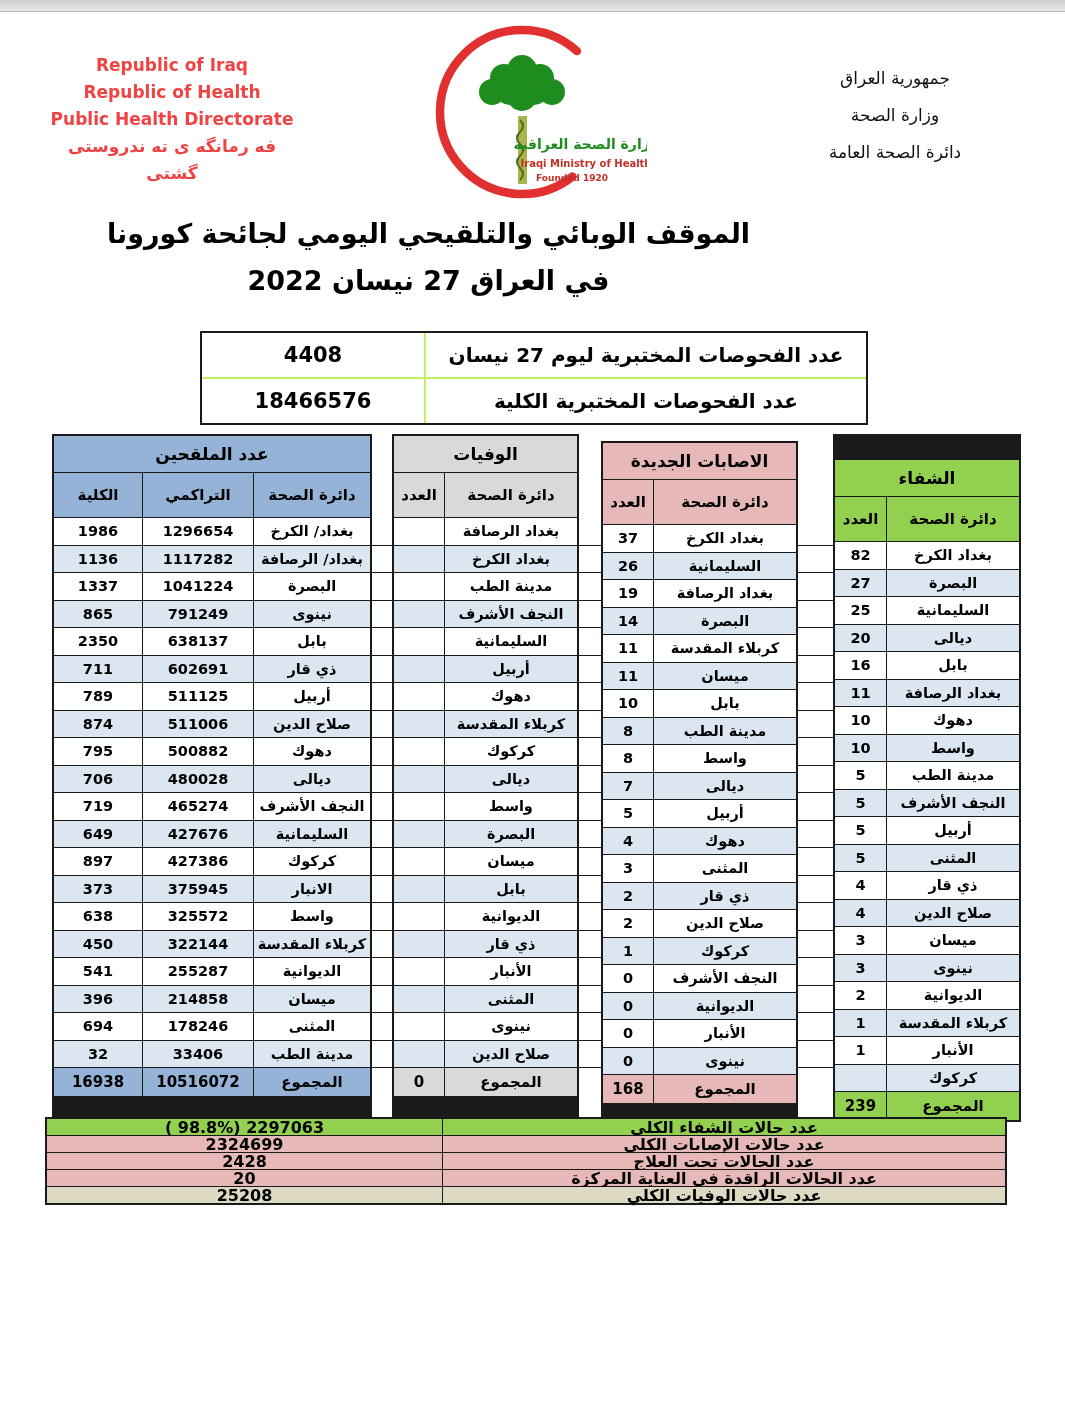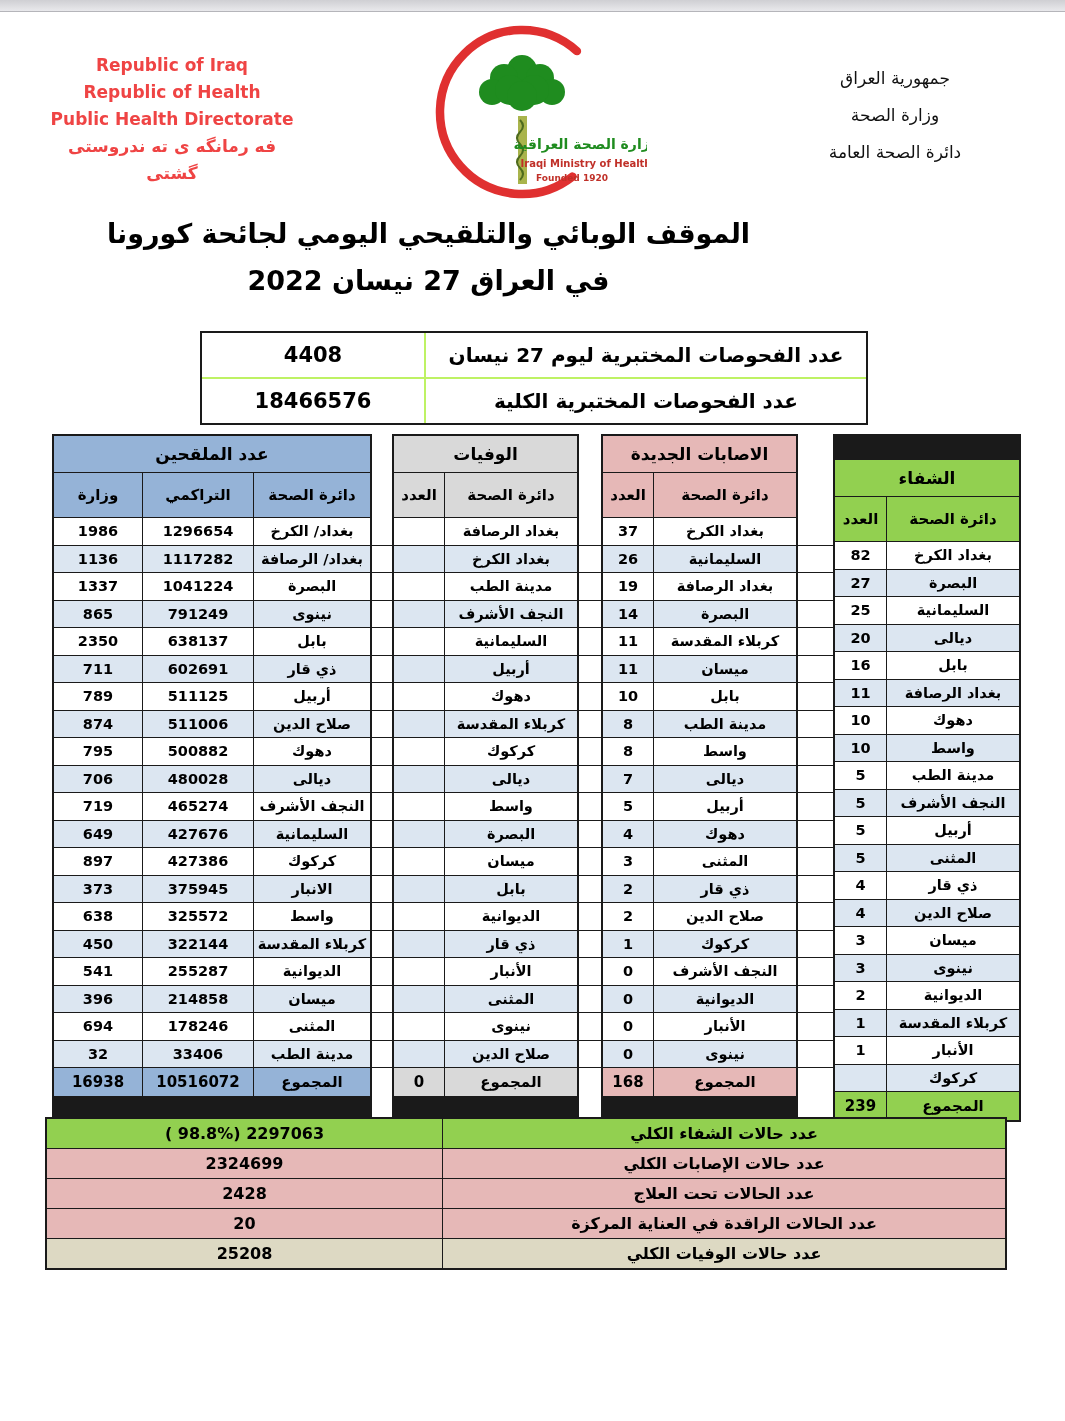"الاصابات الجديدة" div.section { margin-top: none -> 7px }
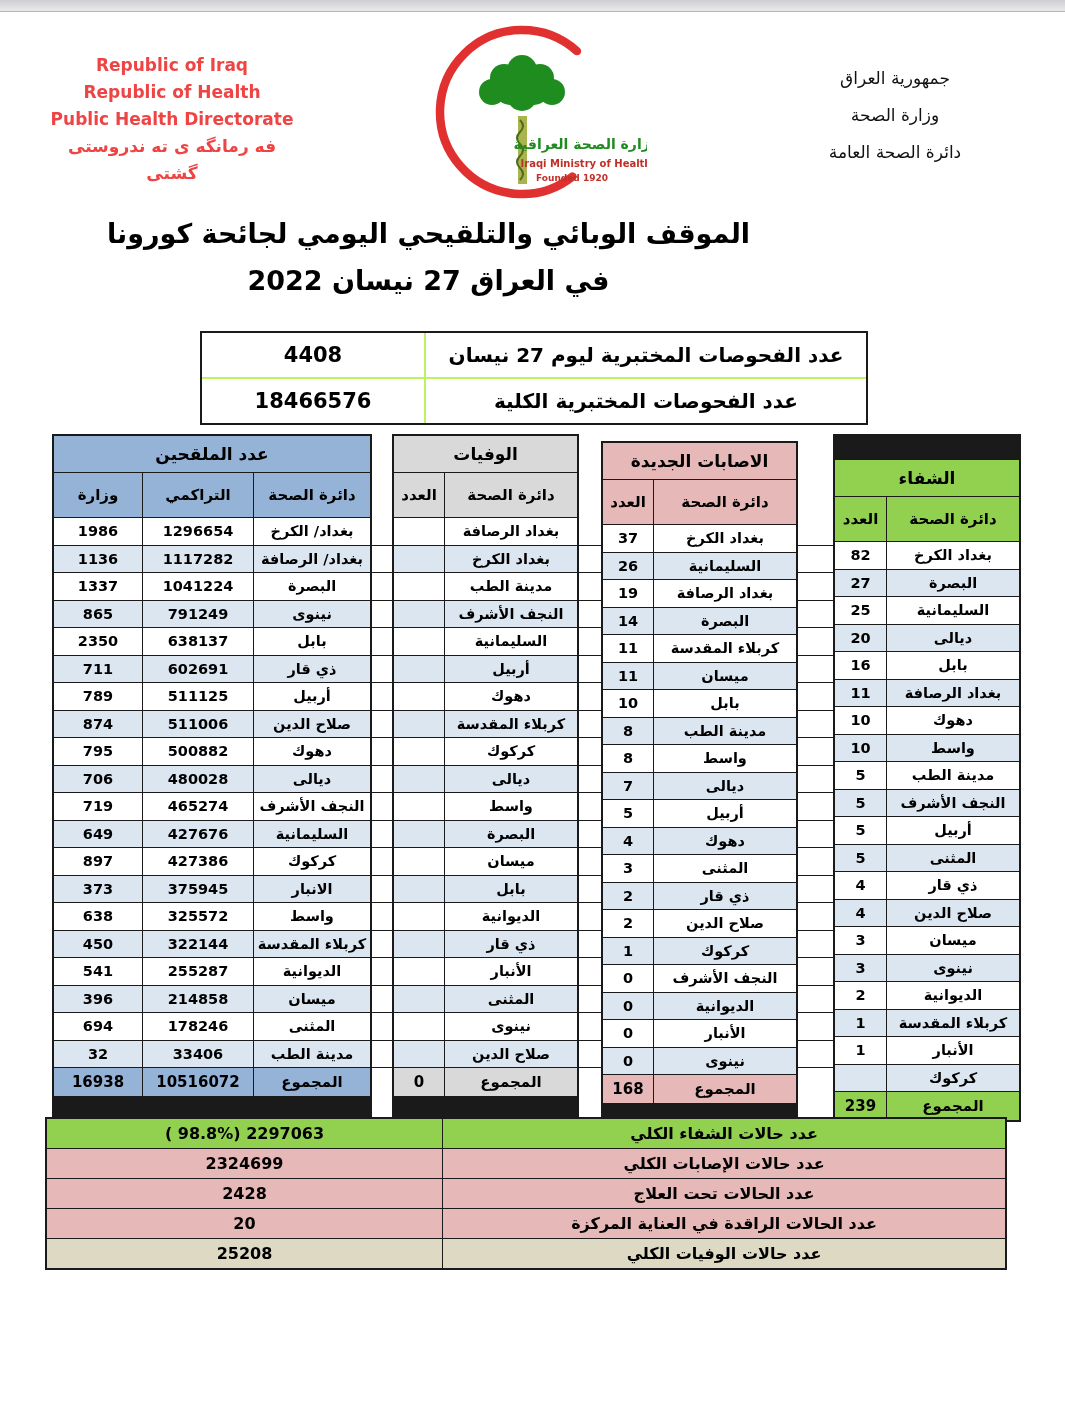"وزارة" div.cell { text: وزارة -> الكلية }
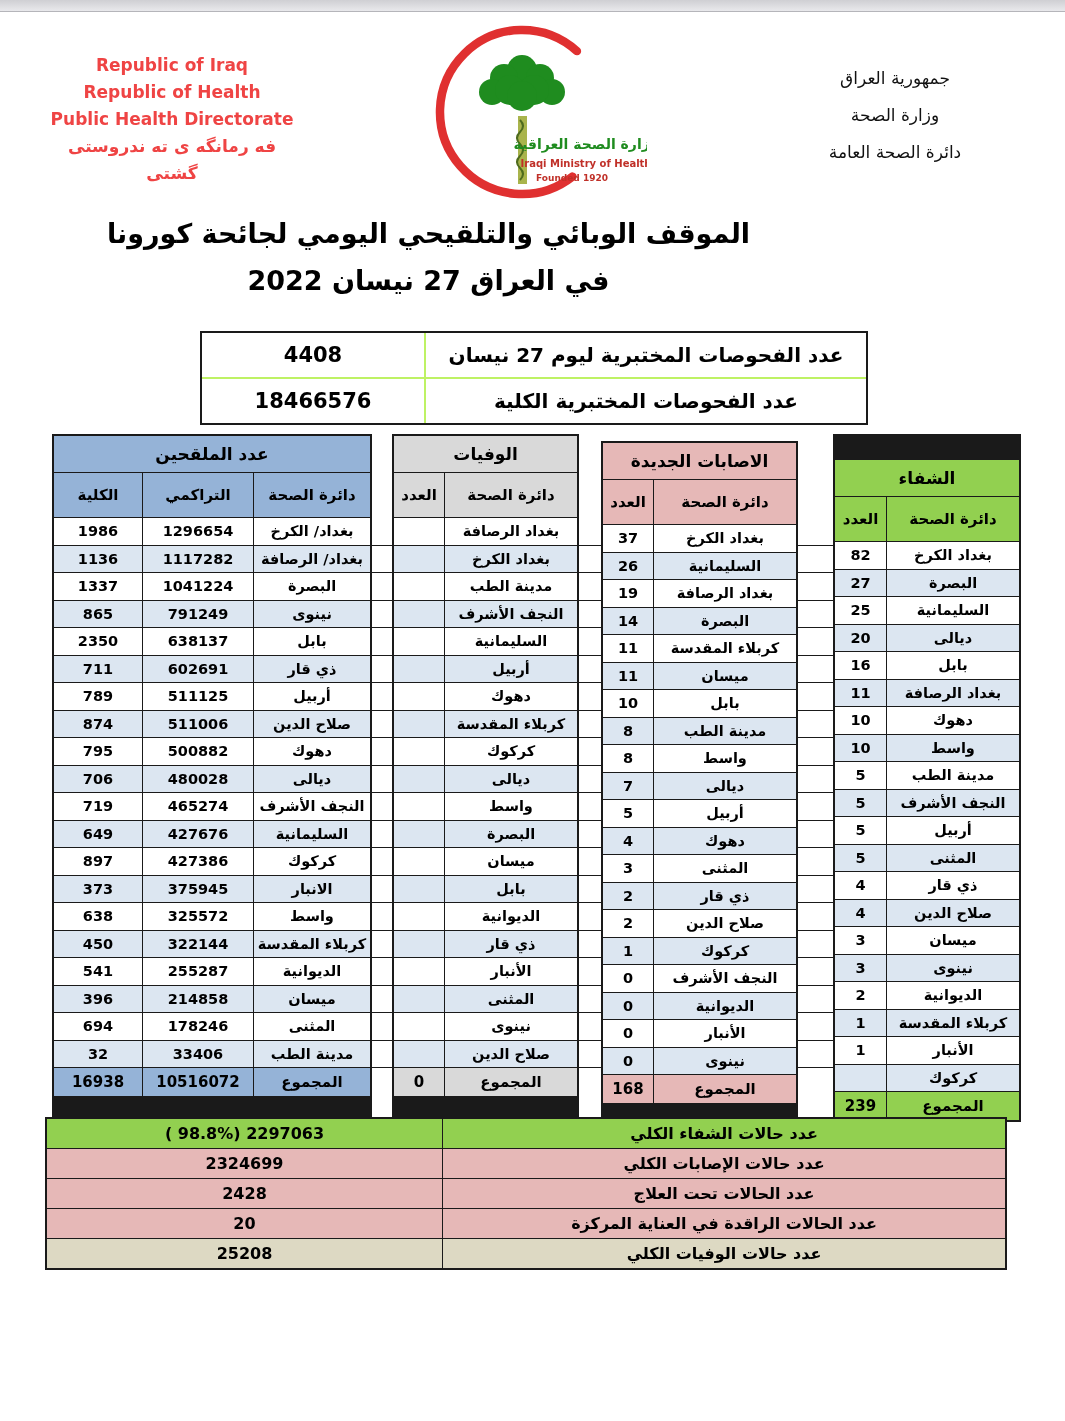"( 98.8%) 2297063" .scell { height: 29px -> 16px }
